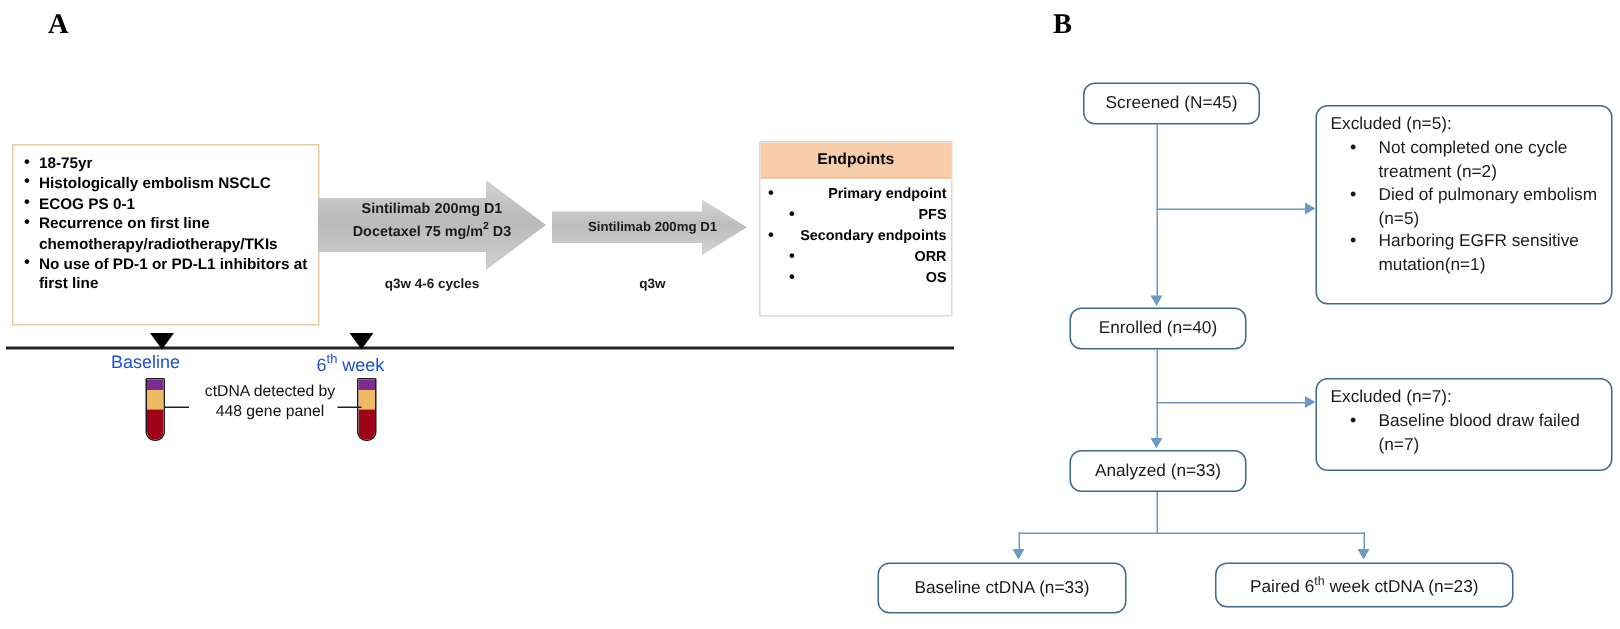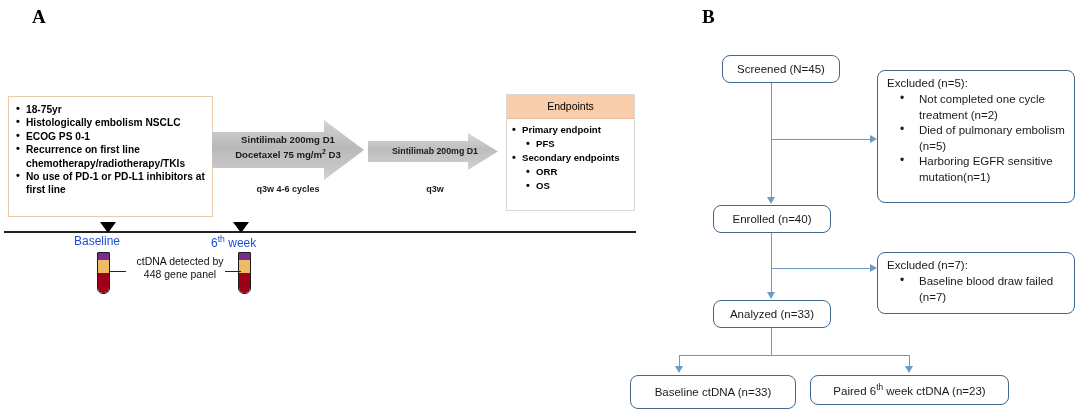"Endpoints" .endpoints-header { font-weight: normal -> bold }
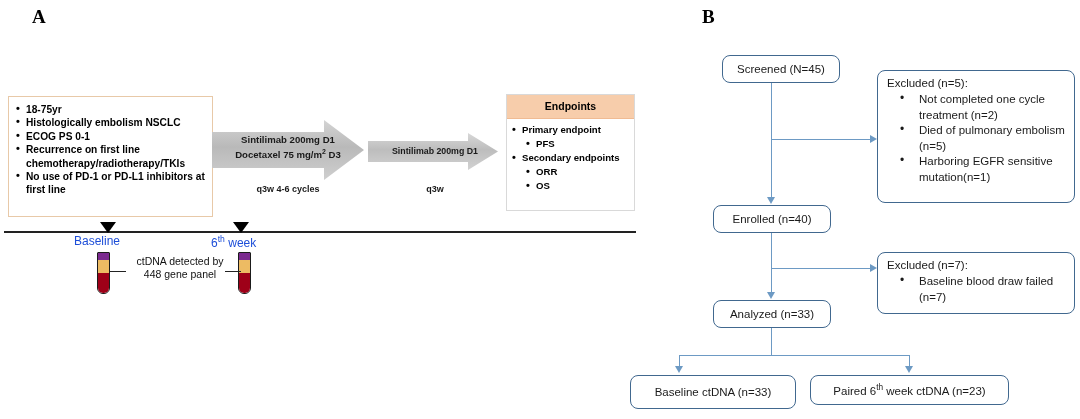"Primary endpoint" .endpoints-body li { text-align: none -> right }
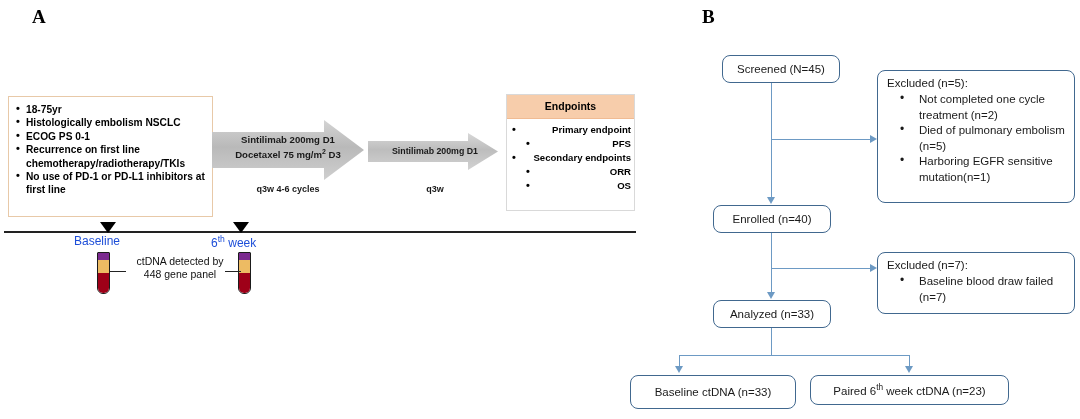"Baseline ctDNA (n=33)" #box-baseline-ctdna { left: 630px -> 585px }
